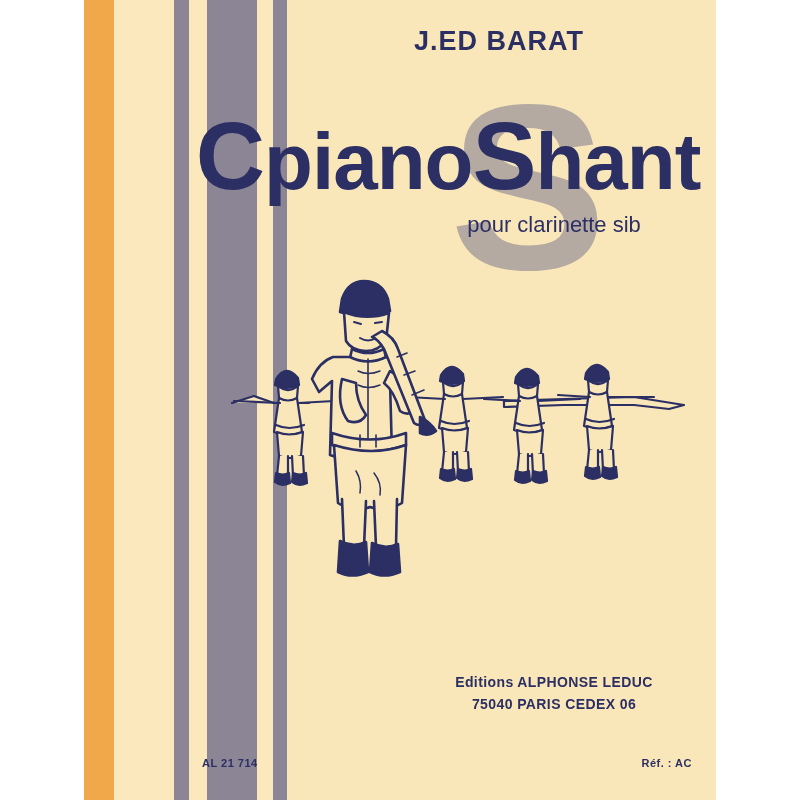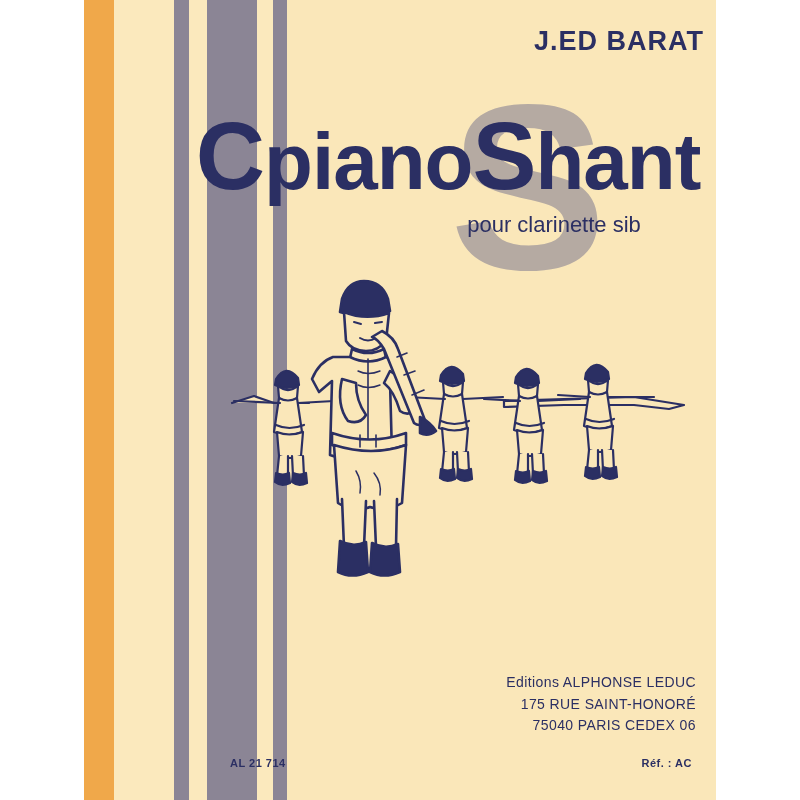"J.ED BARAT" .composer { text-align: right -> left }
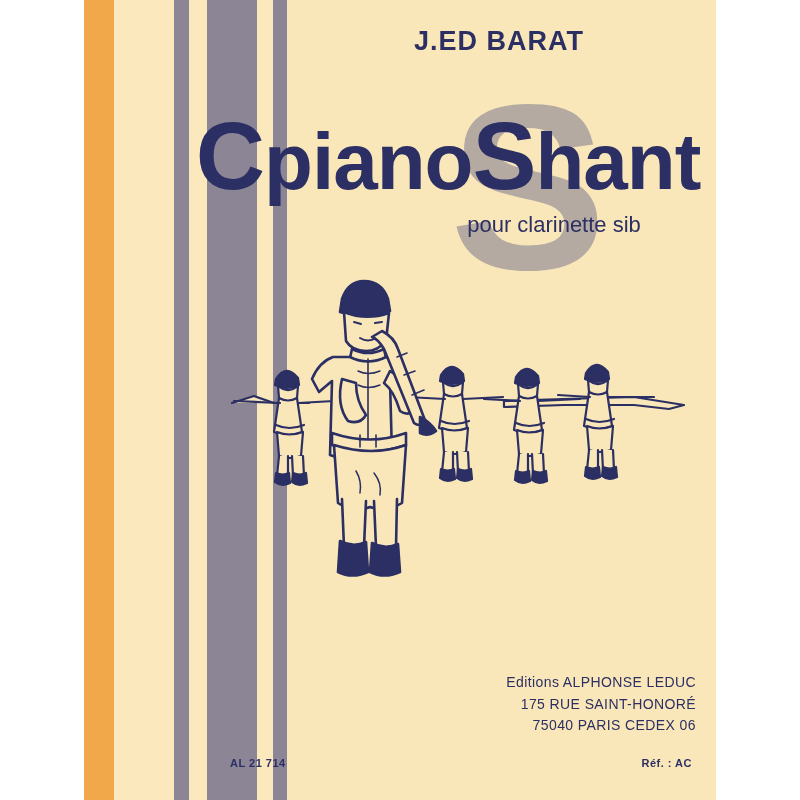"Editions ALPHONSE LEDUC" .publisher { font-weight: normal -> bold; left: 312px -> 320px; text-align: right -> center }
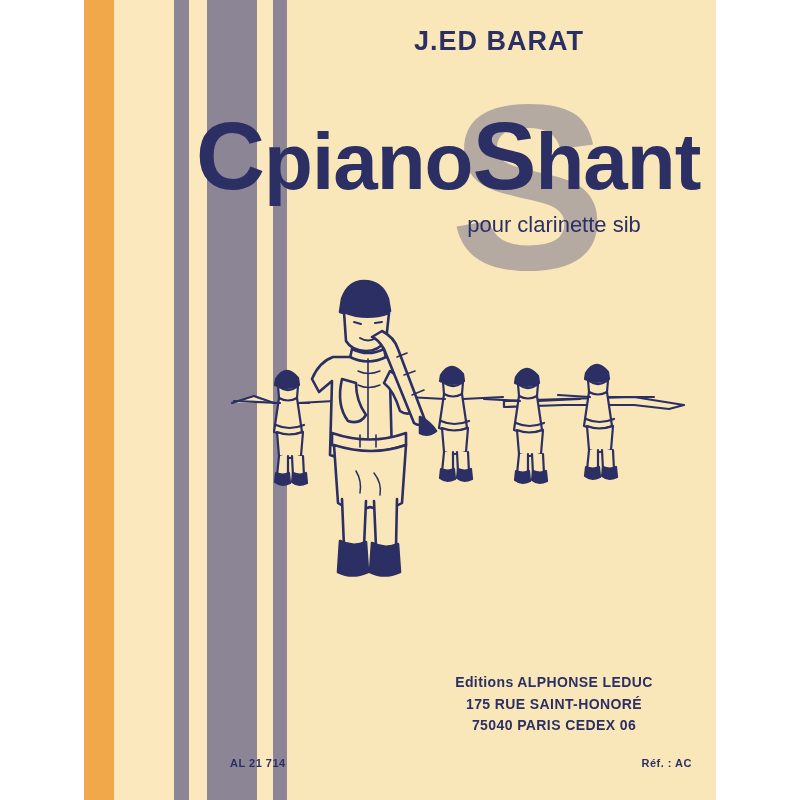"175 RUE SAINT-HONORÉ" div { html: <div>175 RUE SAINT-HONORÉ</div> -> none }
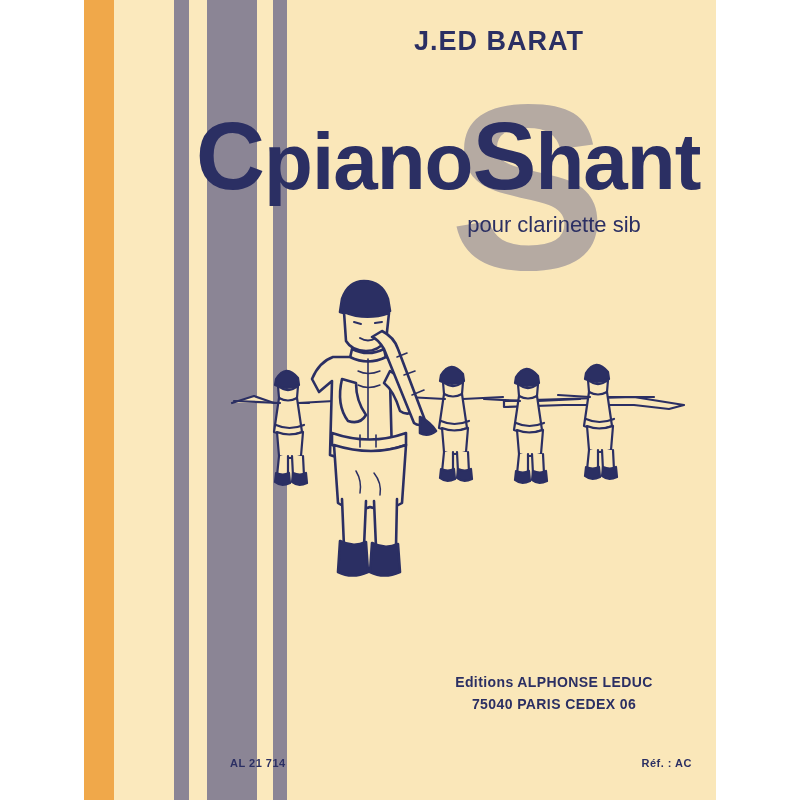"AL 21 714" .catalog { margin-left: 28px -> none }
